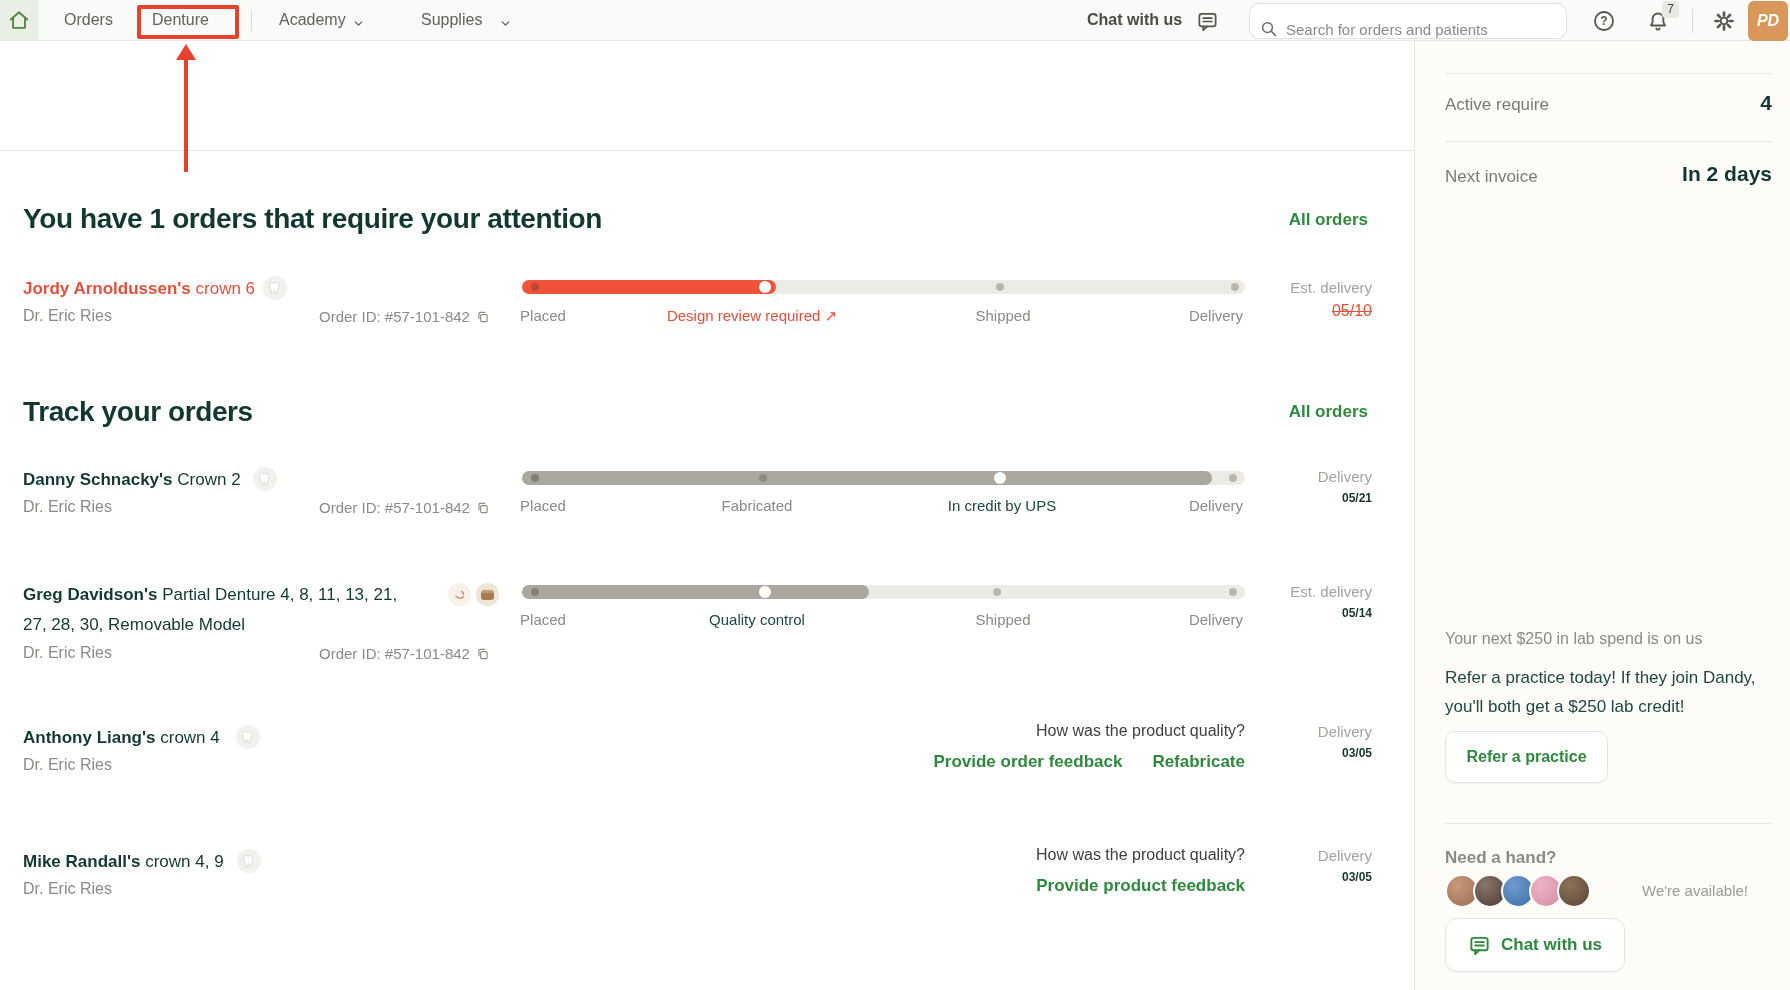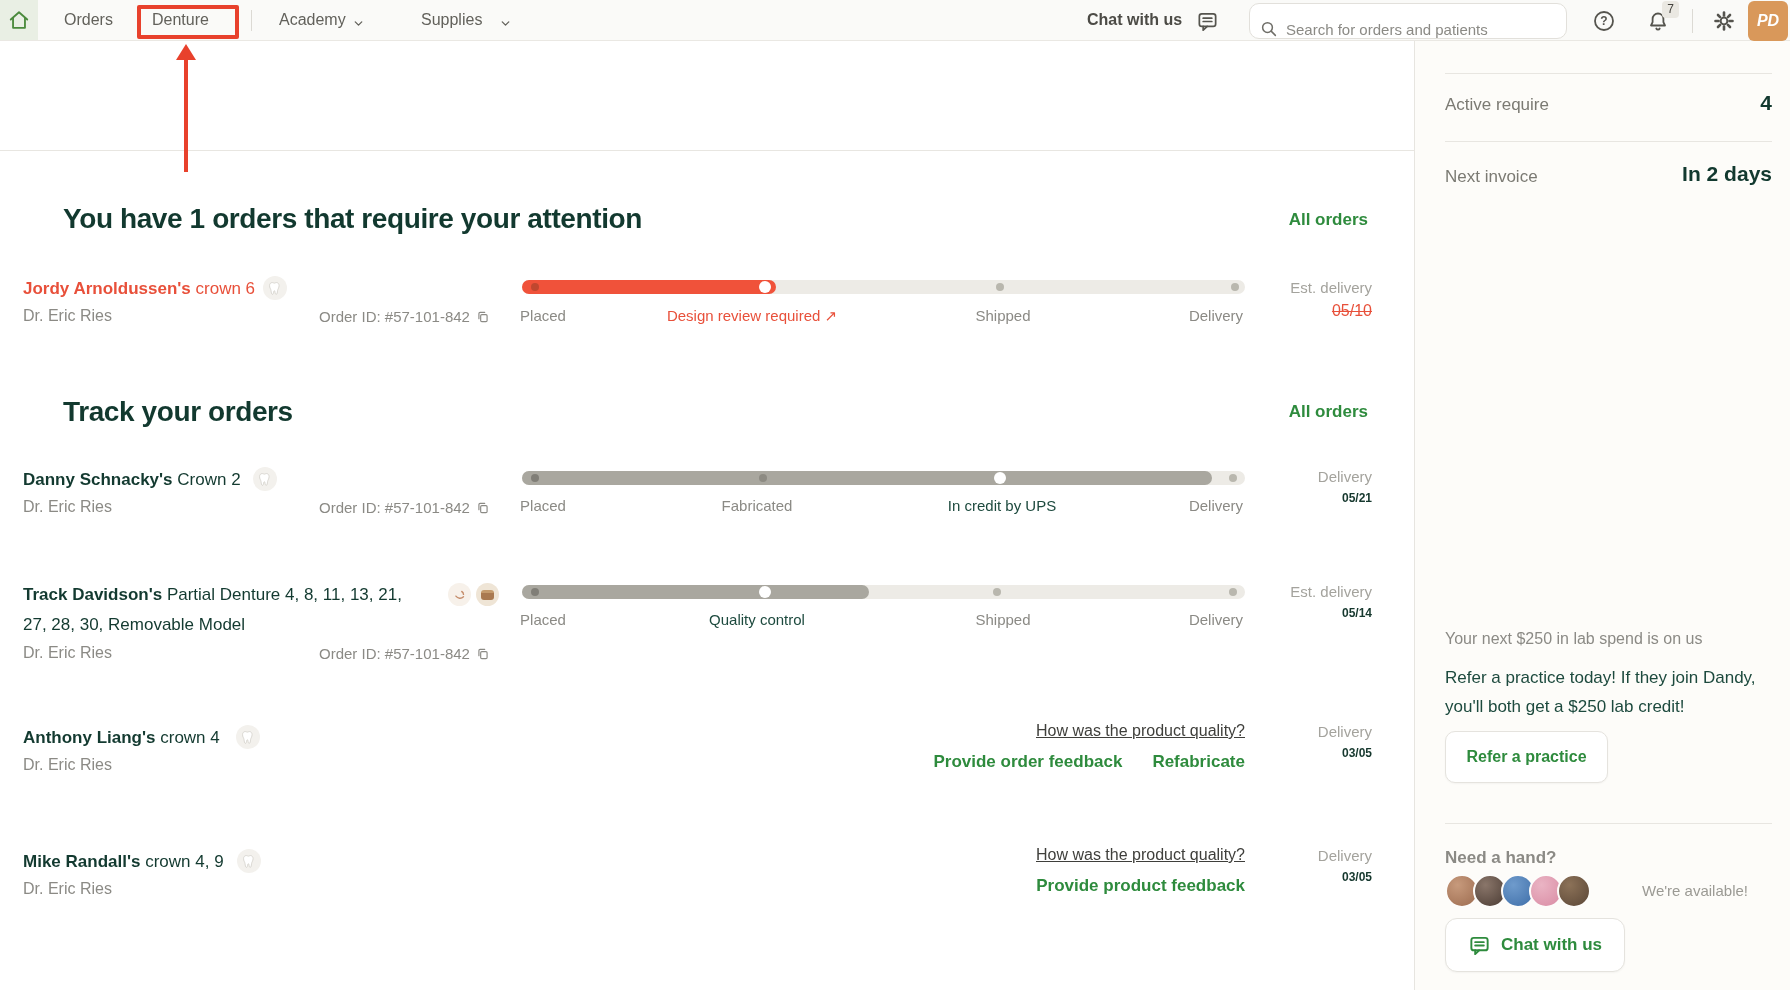"You have 1 orders that" .h1 { margin-left: 40px -> none }
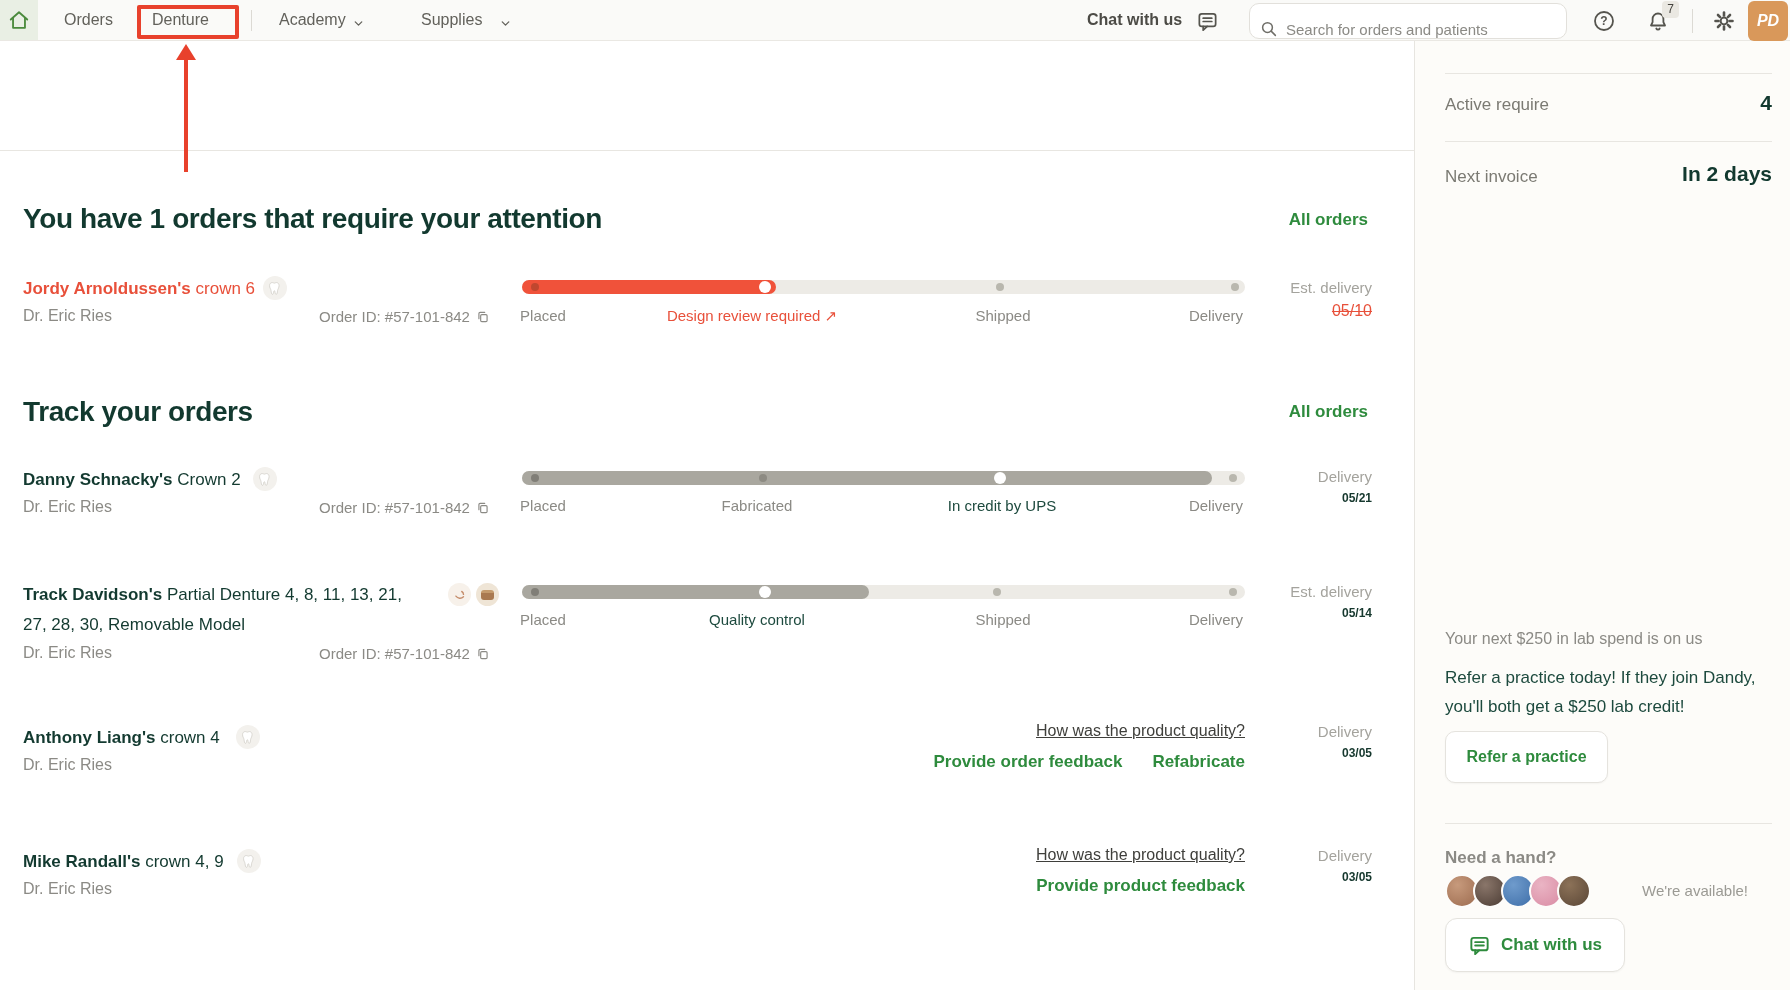"Track Davidson's" span.name-bold { text: Track -> Greg }
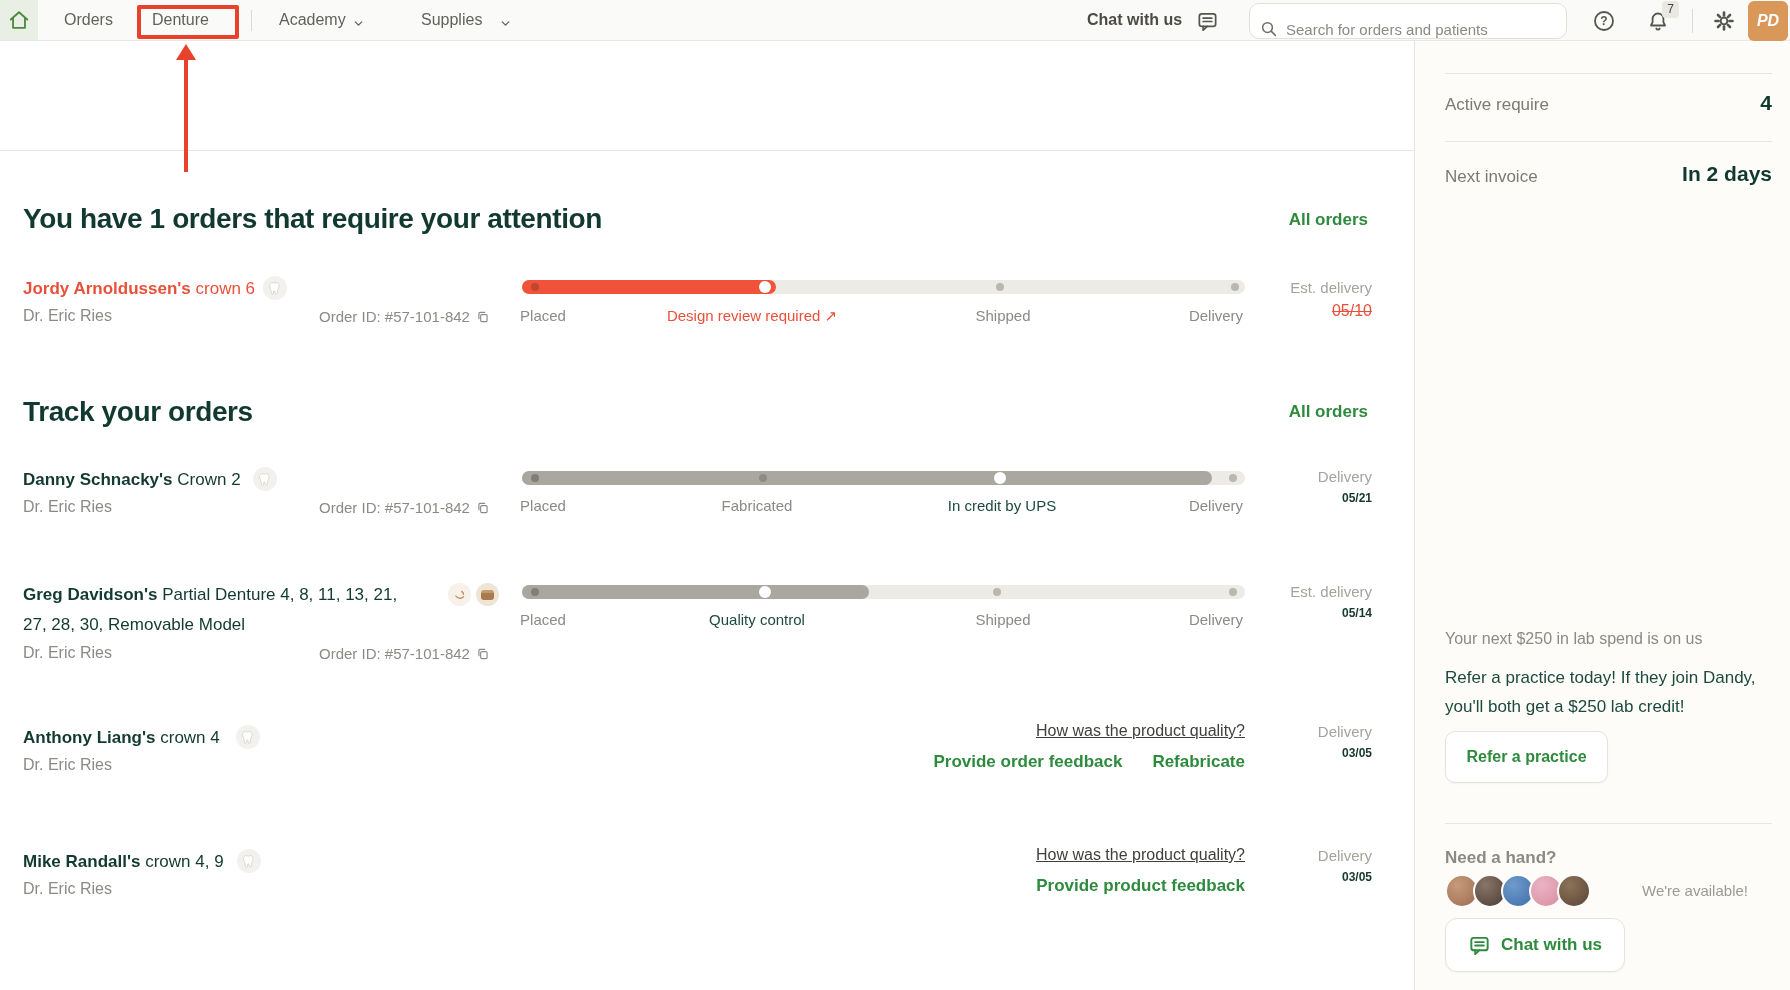"How was the product quality?" .question { text-decoration: underline -> none }
